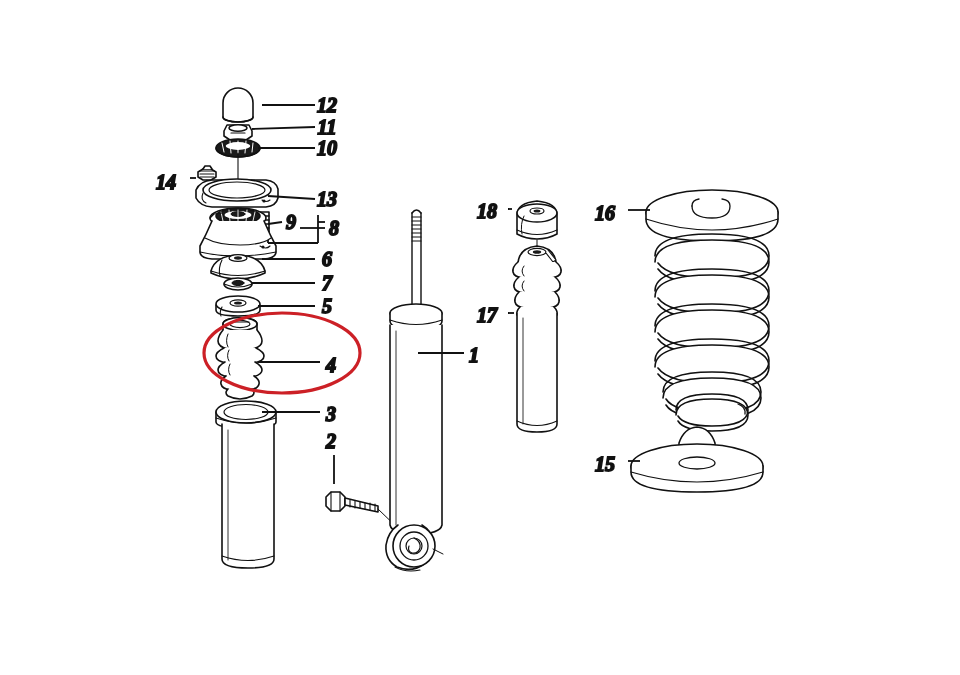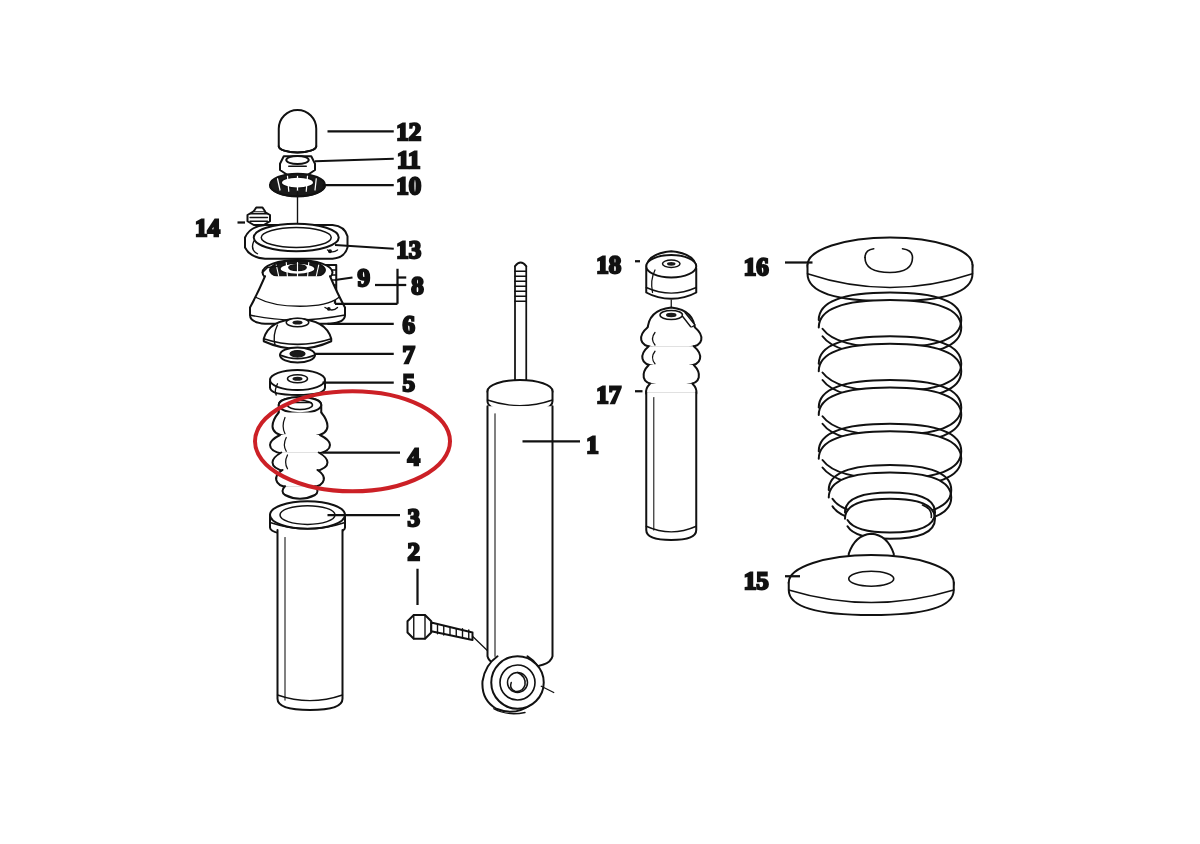"12" div { font-style: none -> italic }
